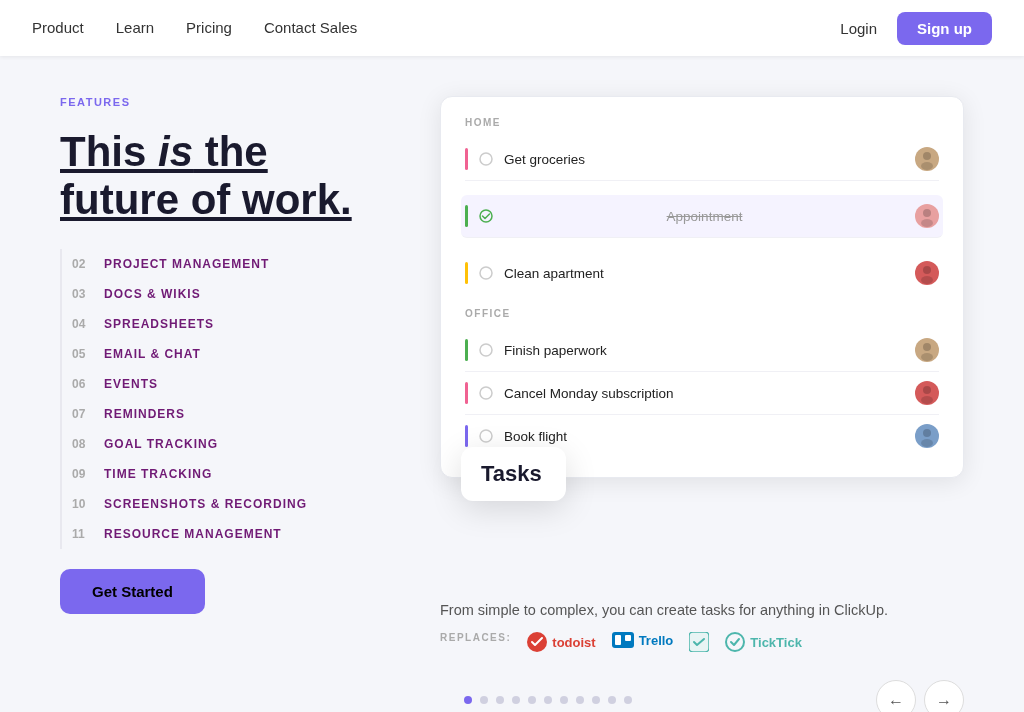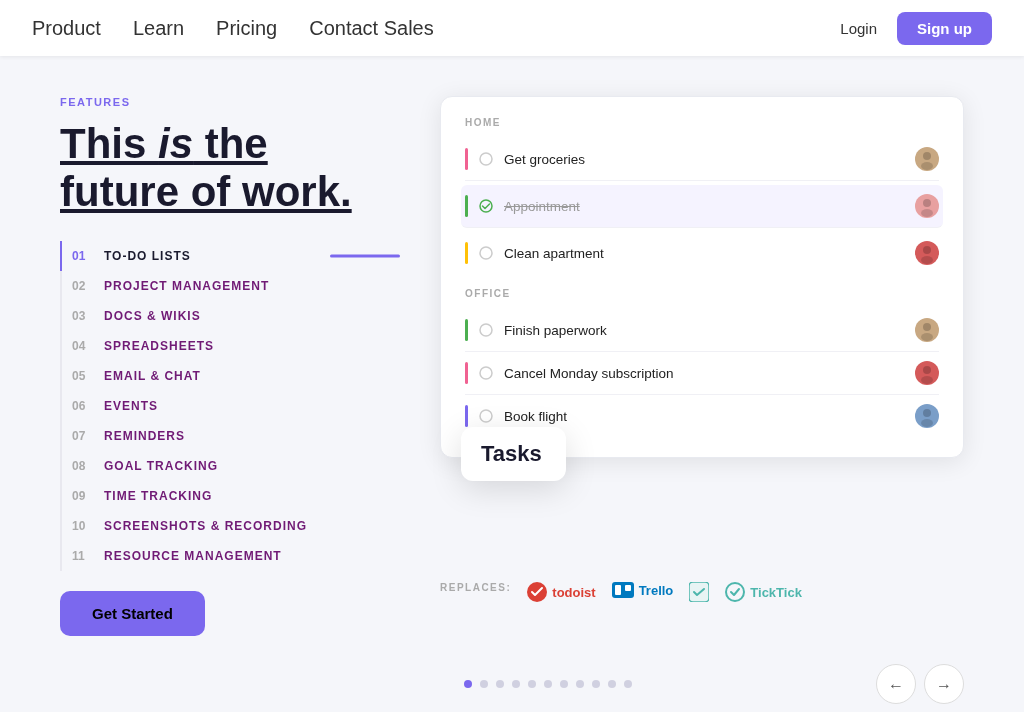"Product" .nav-links li a { font-size: 20px -> 15px }
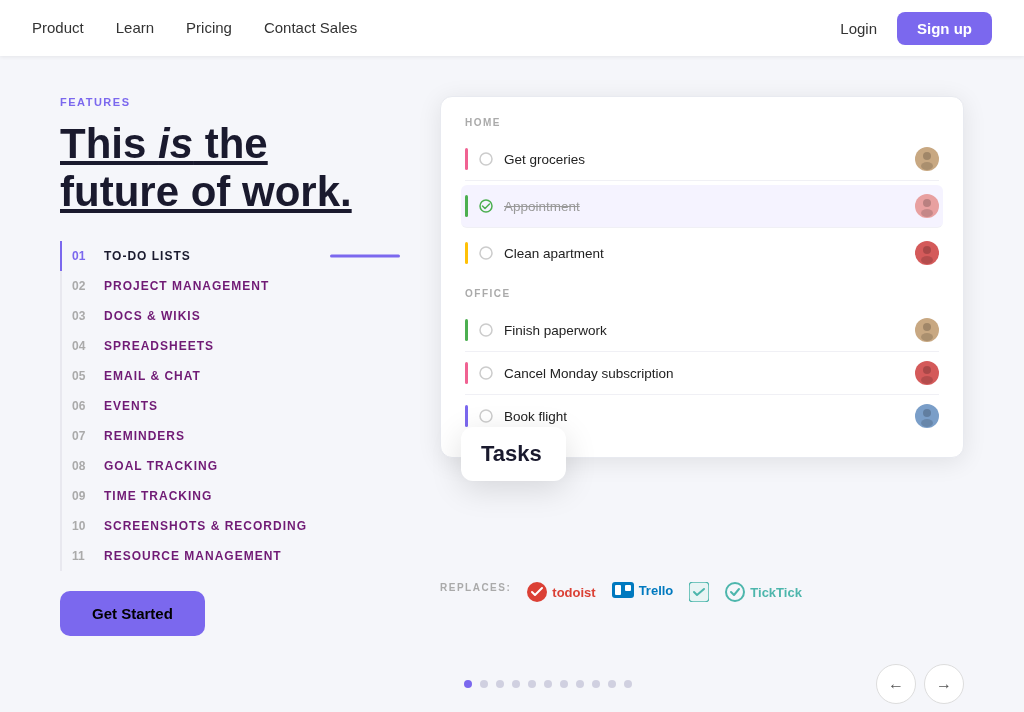"FEATURES" .features-label { margin-bottom: 12px -> 20px }
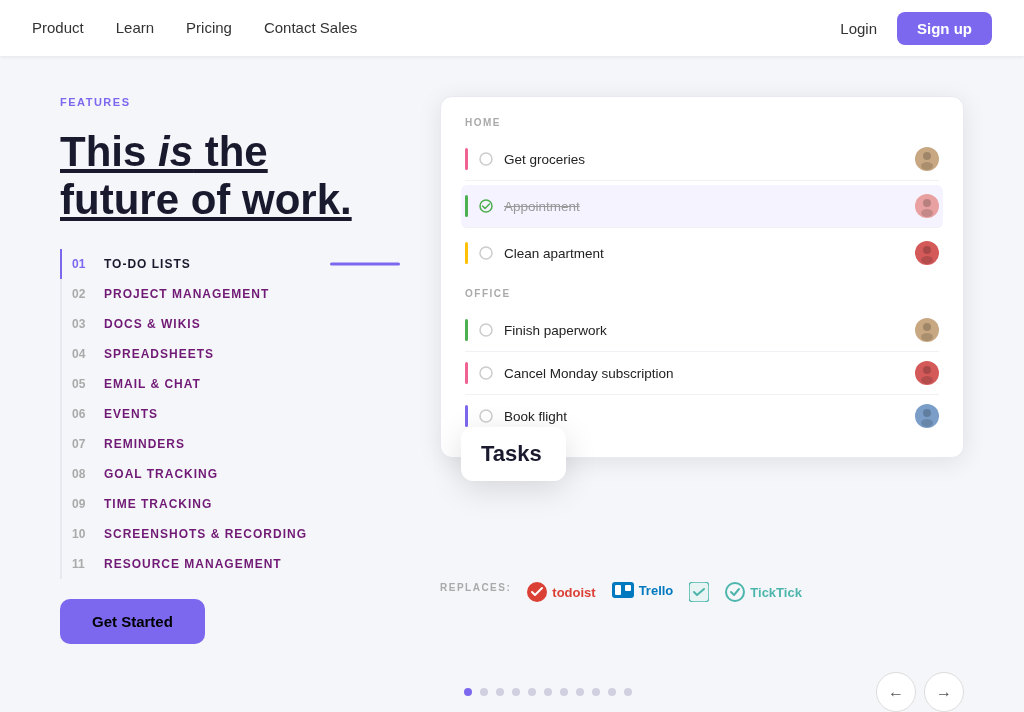"Appointment" .task-row.highlighted { margin: 4px -4px -> 14px -4px; text-align: none -> center }
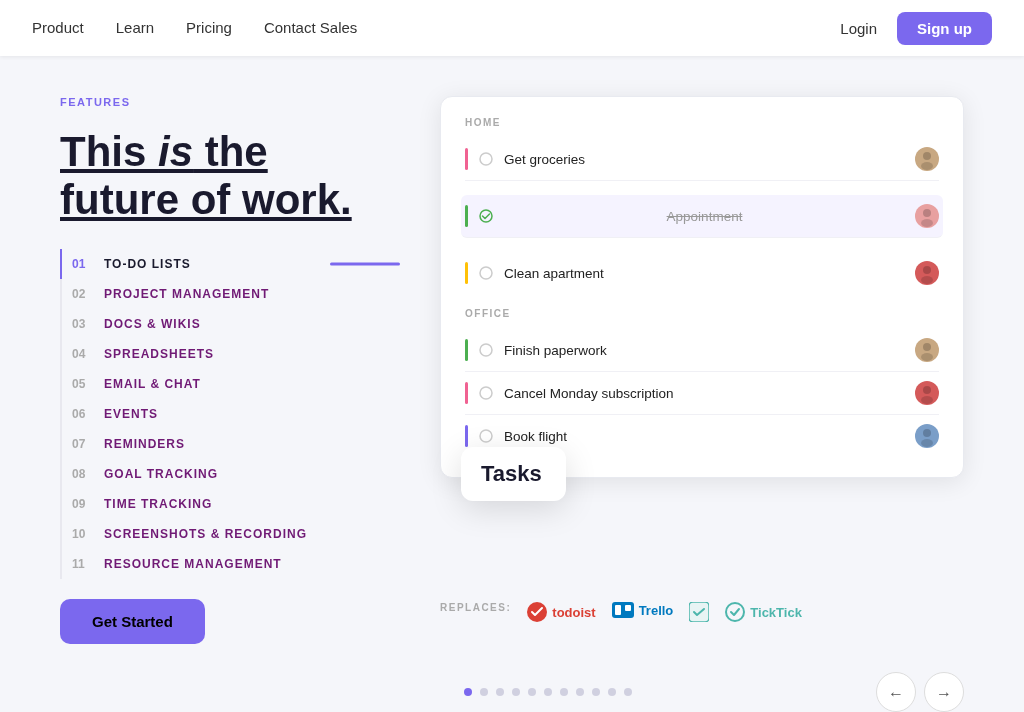"01" div.feature-item { html: <div> <span>01</span> <span>TO-DO LISTS</span> <span></span> </div> -> none }
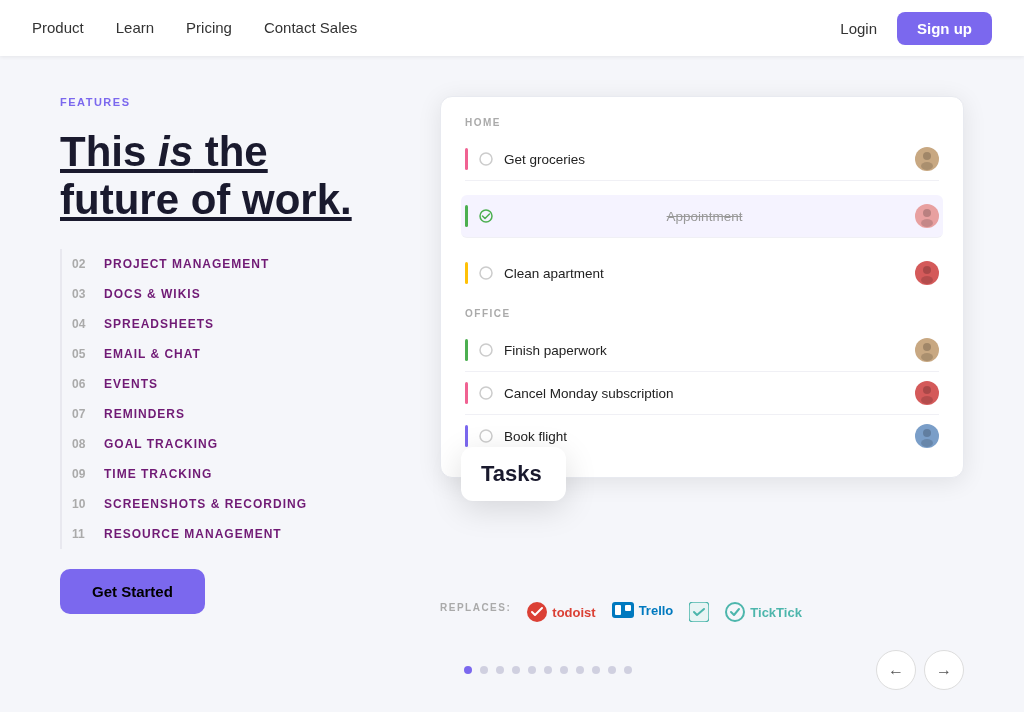"From simple to complex, you" p.desc-text { html: none -> <p>From simple to complex, you can create tasks for anything in ClickUp.</p> }
